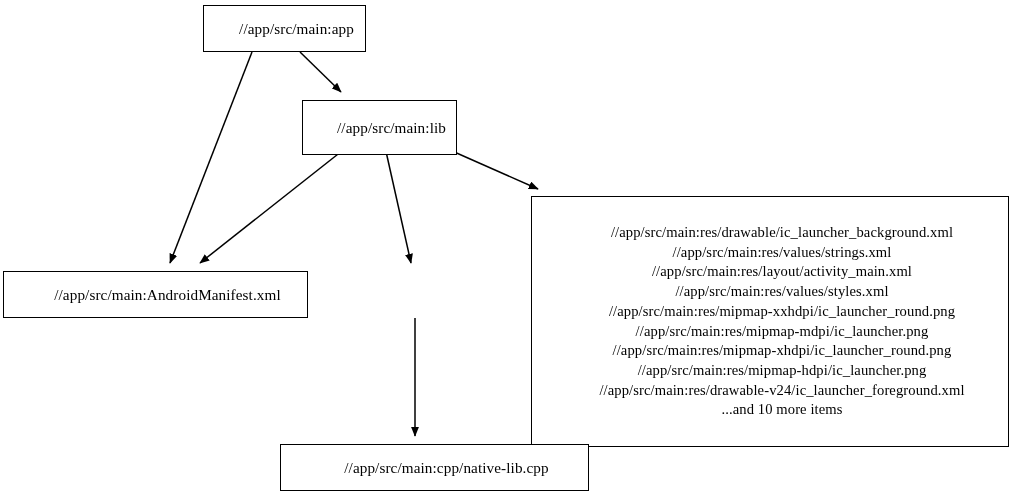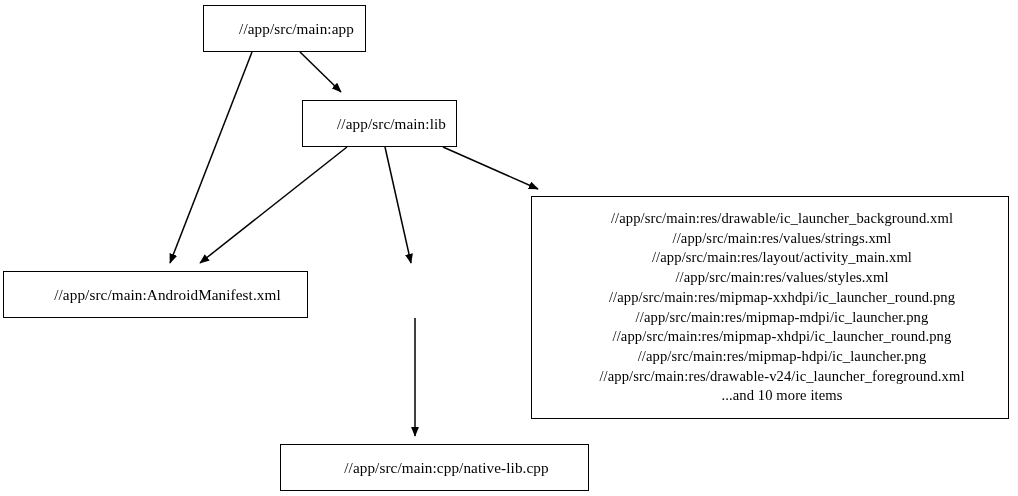"//app/src/main:lib" #node-lib { height: 47px -> 55px }
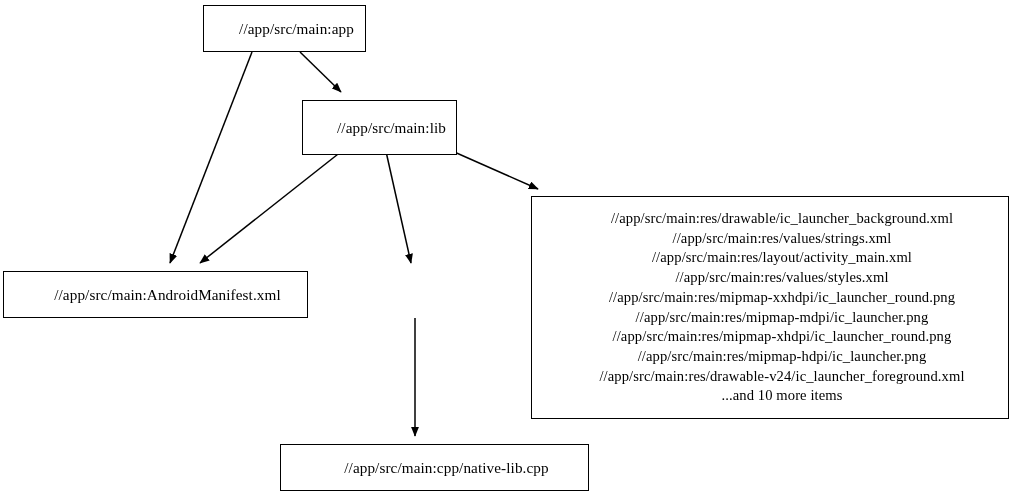"//app/src/main:res/drawable/ic_launcher_" #node-res { height: 223px -> 251px }
